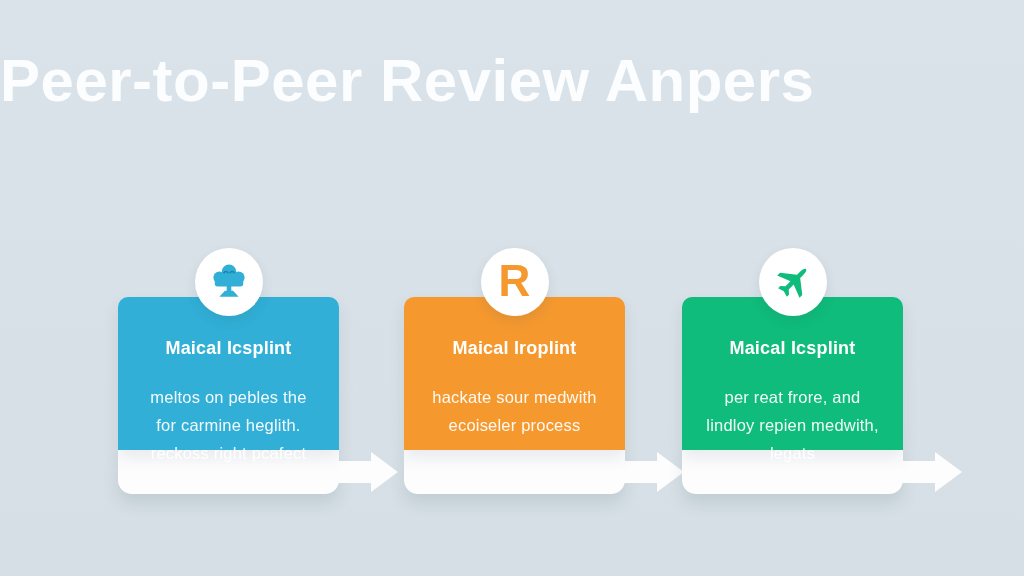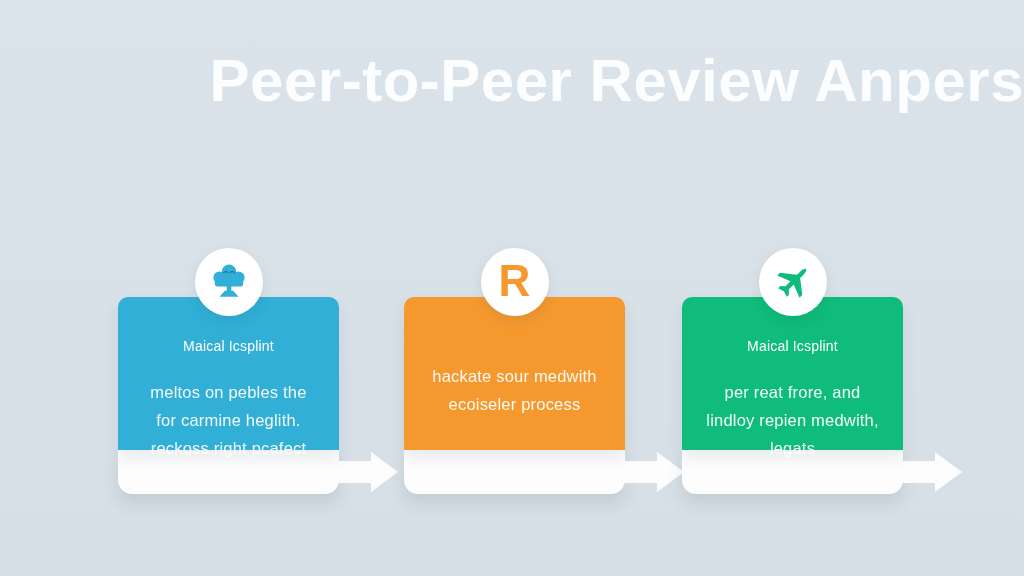"Peer-to-Peer Review Anpers" .title { text-align: right -> left }
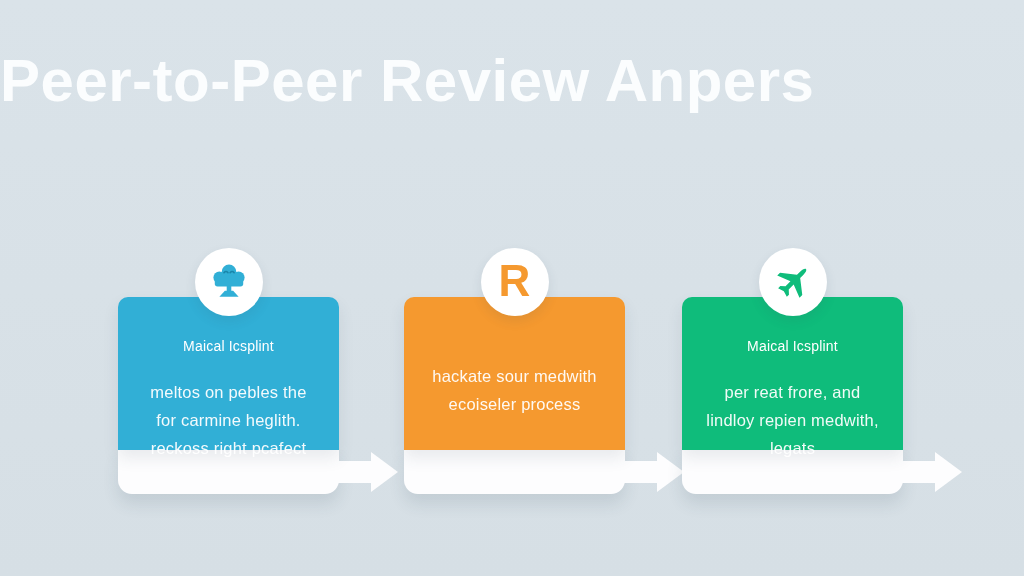"Maical Icsplint" .card-heading { font-size: 14px -> 18px; font-weight: normal -> bold }
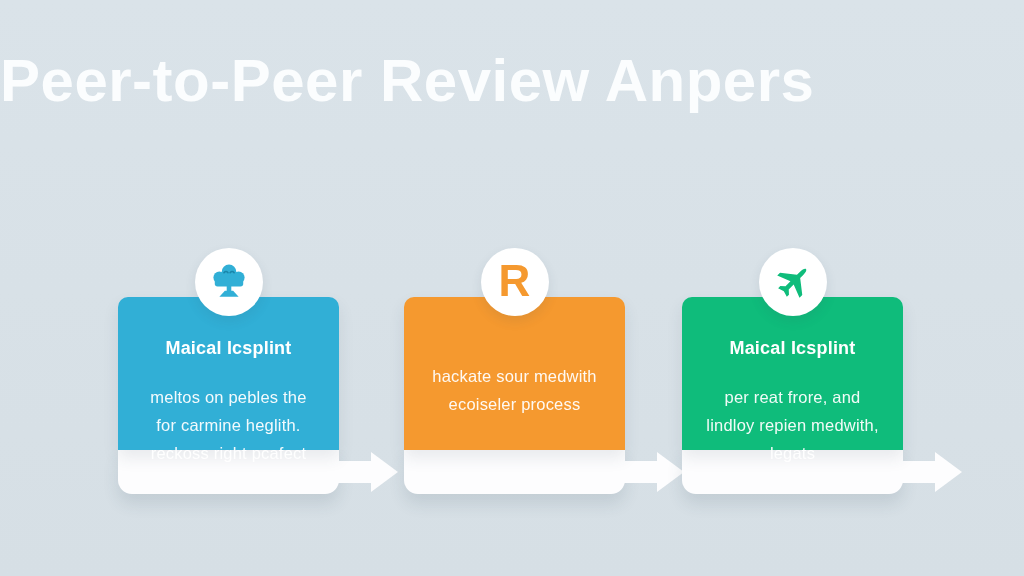"Maical Iroplint" div.card-heading { html: none -> <div>Maical Iroplint</div> }
